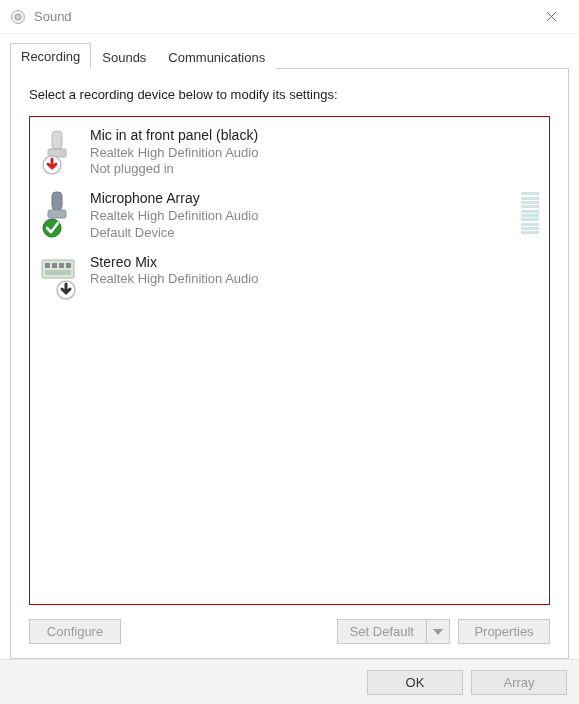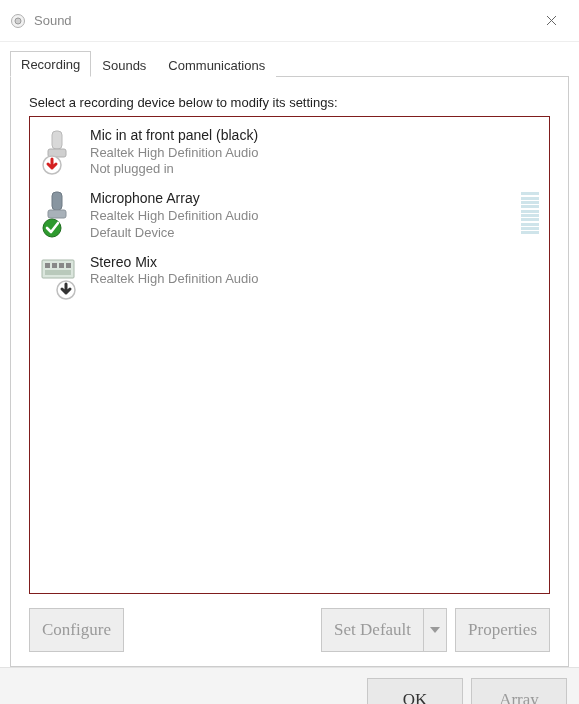"Sound" .titlebar { height: 42px -> 34px }
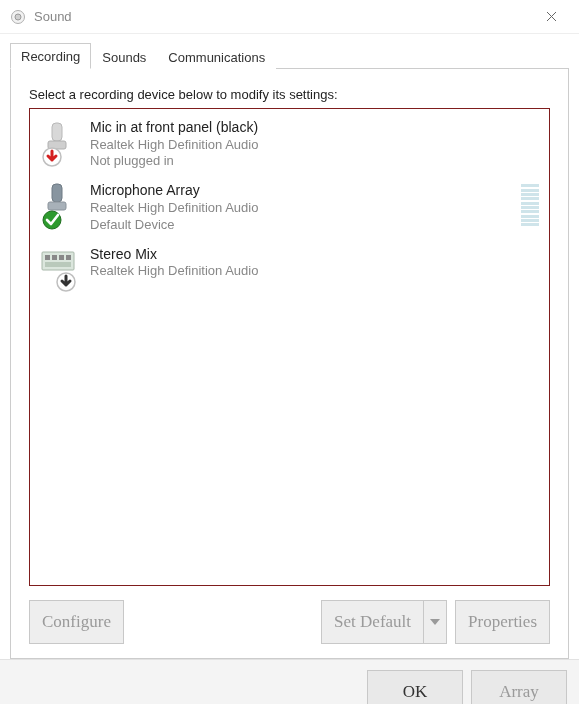"Select a recording device below" .instruction { margin-bottom: 6px -> 14px }
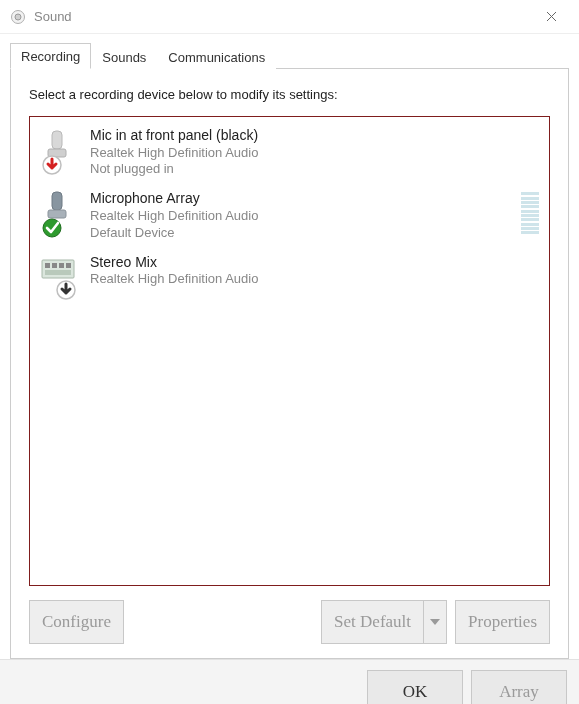"Configure" button.win { font-family: Liberation Serif, serif -> Liberation Sans, sans-serif; font-size: 17px -> 13px; height: 44px -> 25px }
